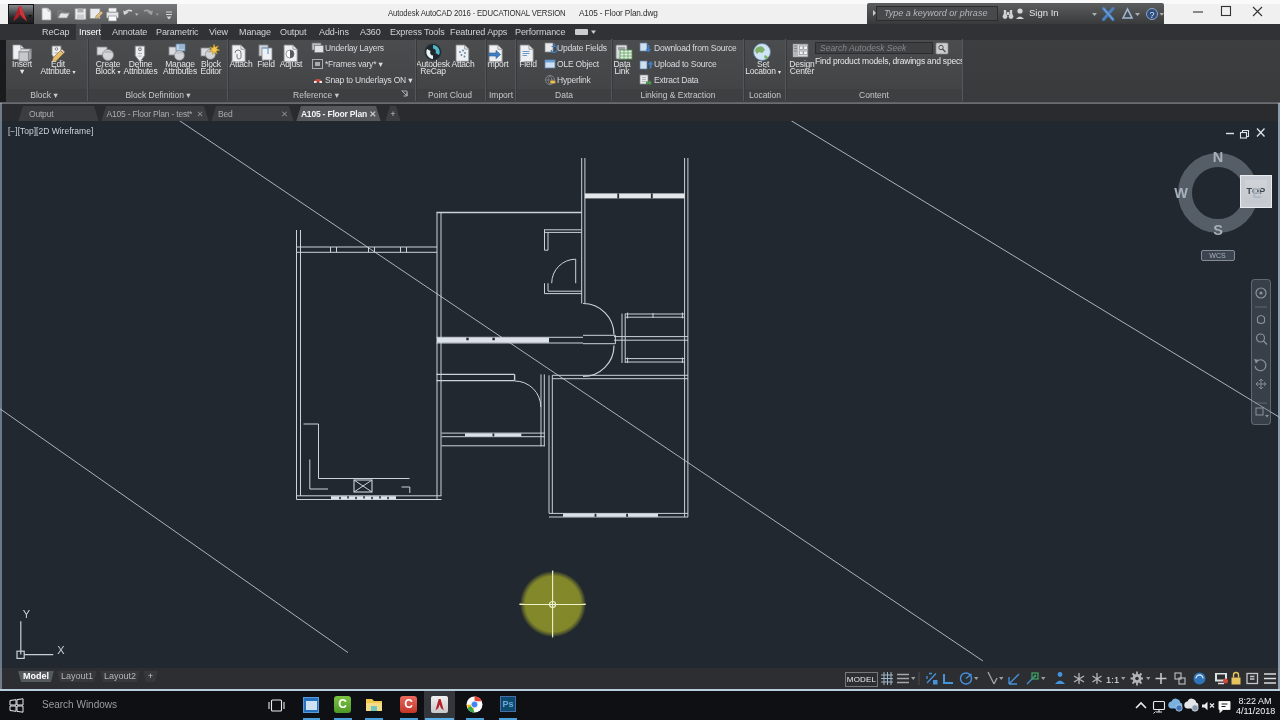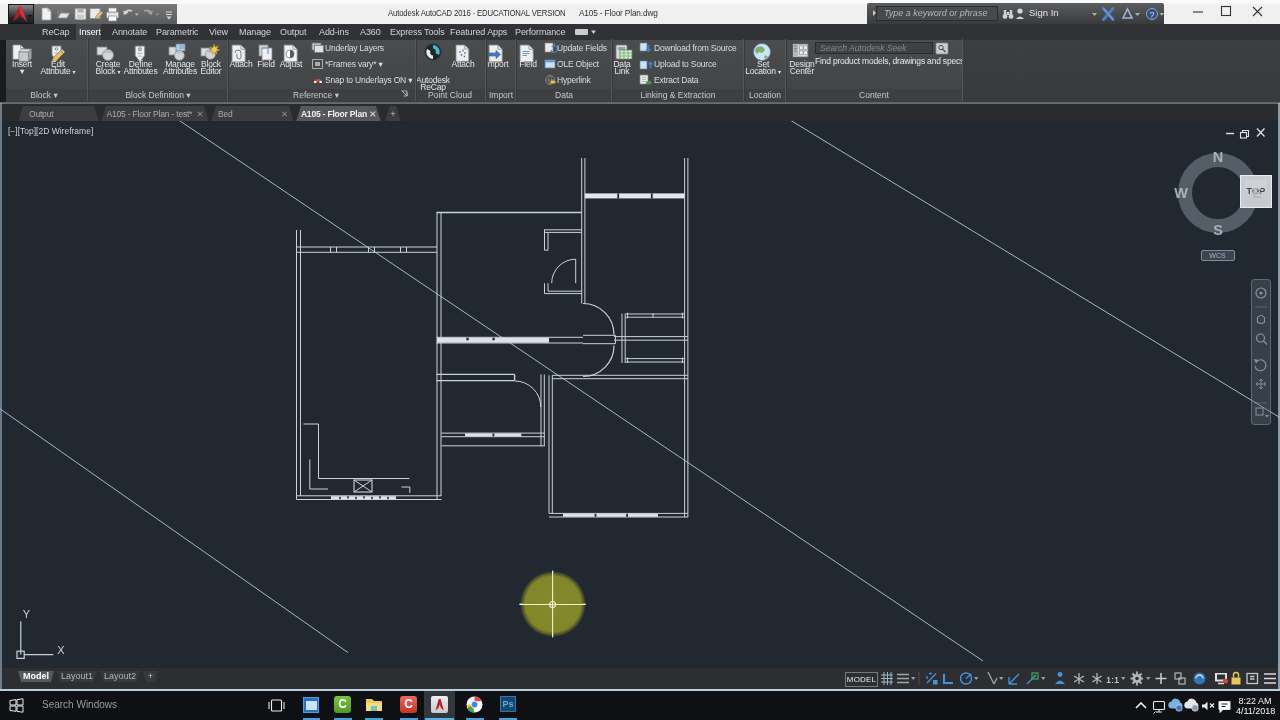"Autodesk" div.biglabel { margin-top: 16px -> none }
